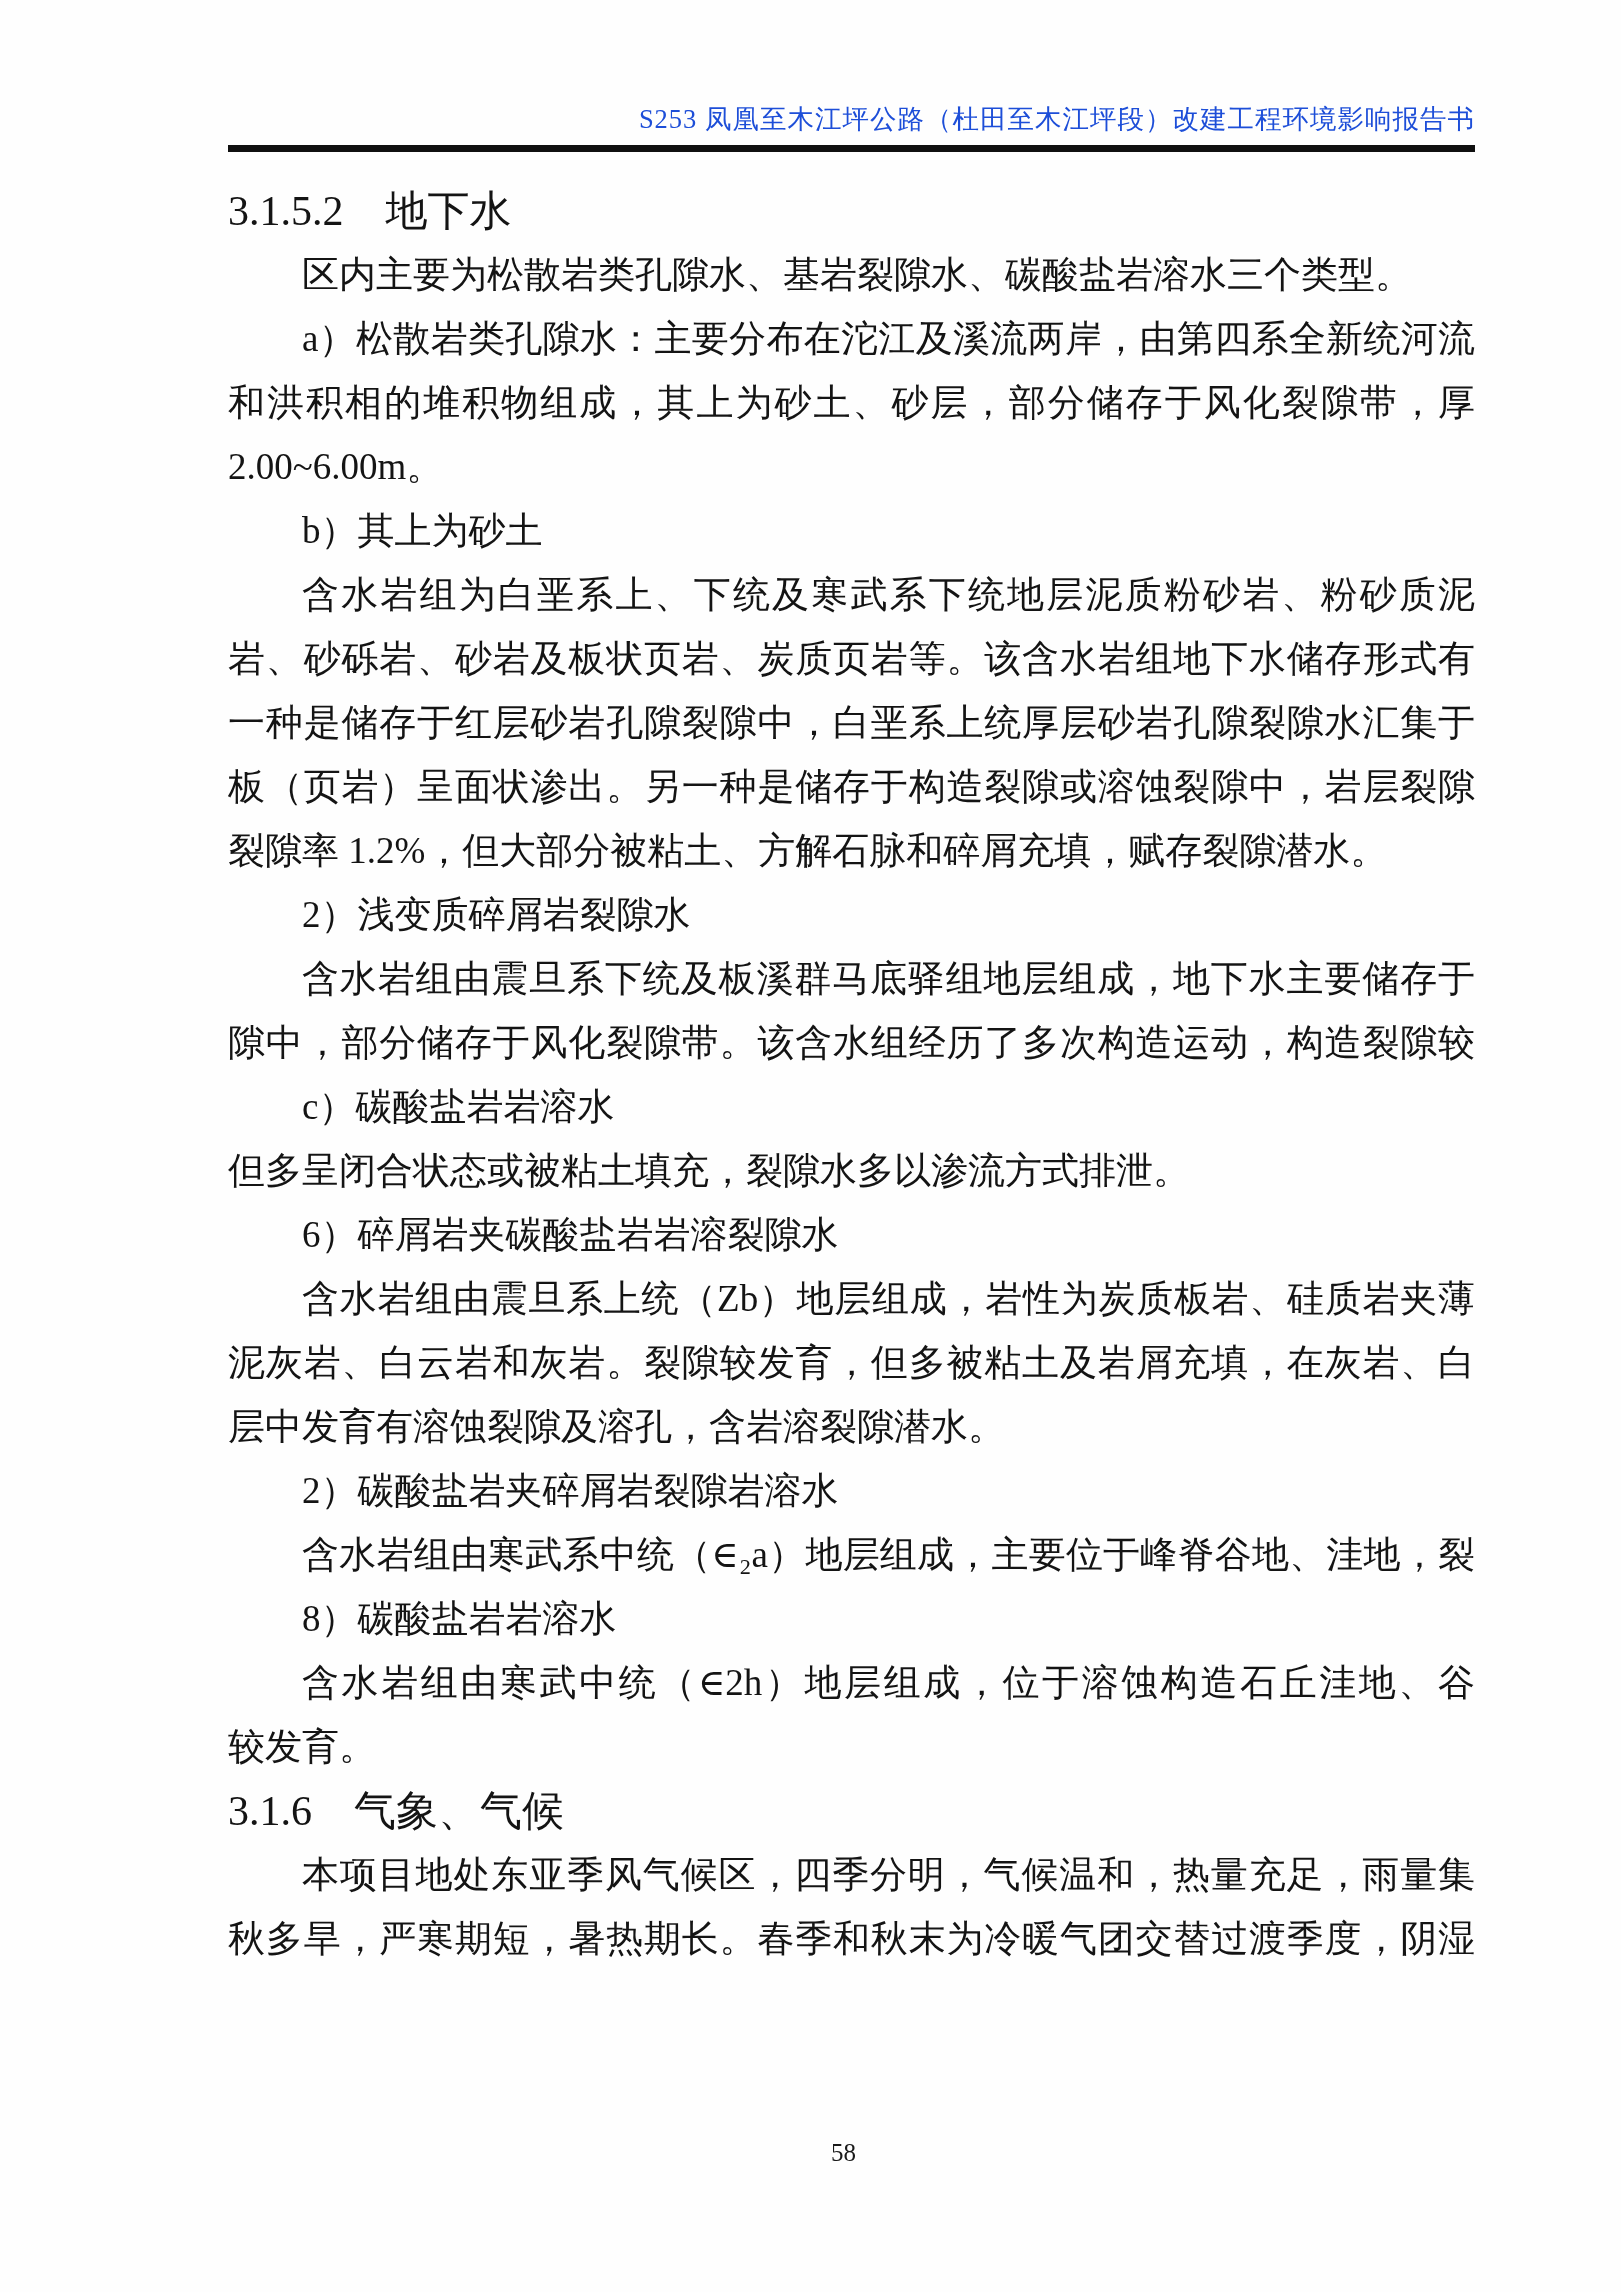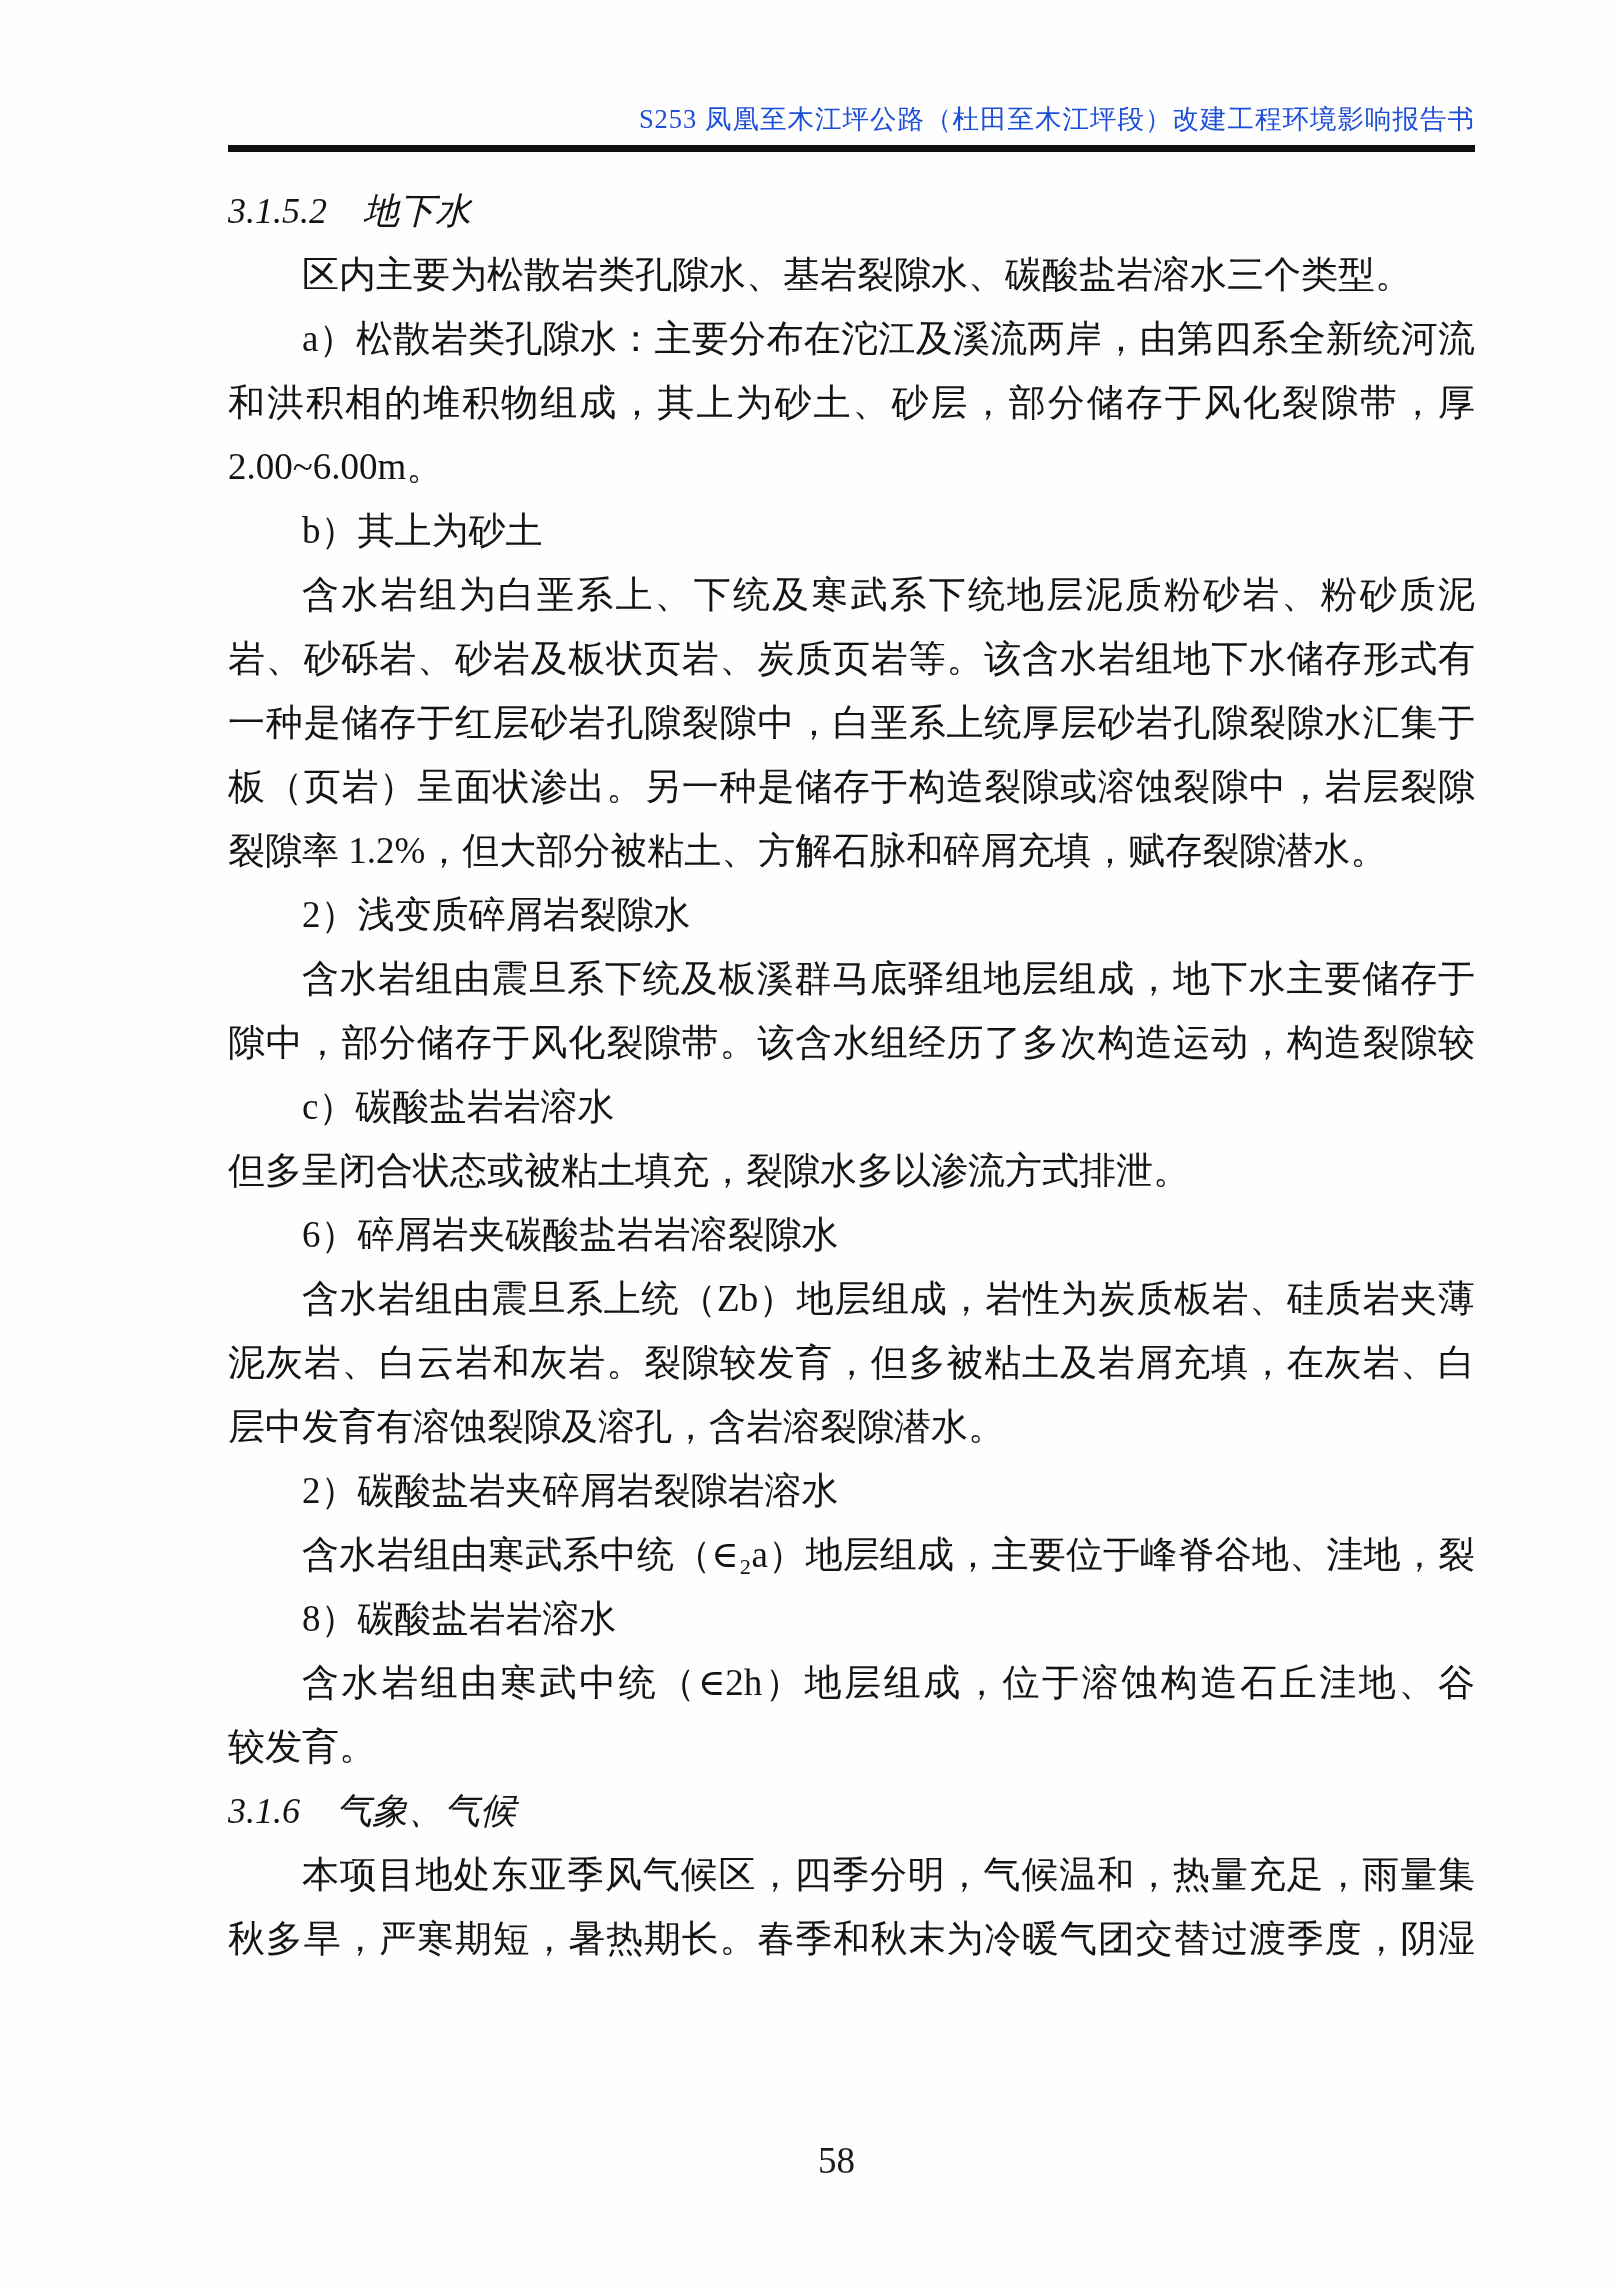"3.1.5.2 地下水" .line.heading { font-size: 36px -> 42px; font-style: italic -> none }
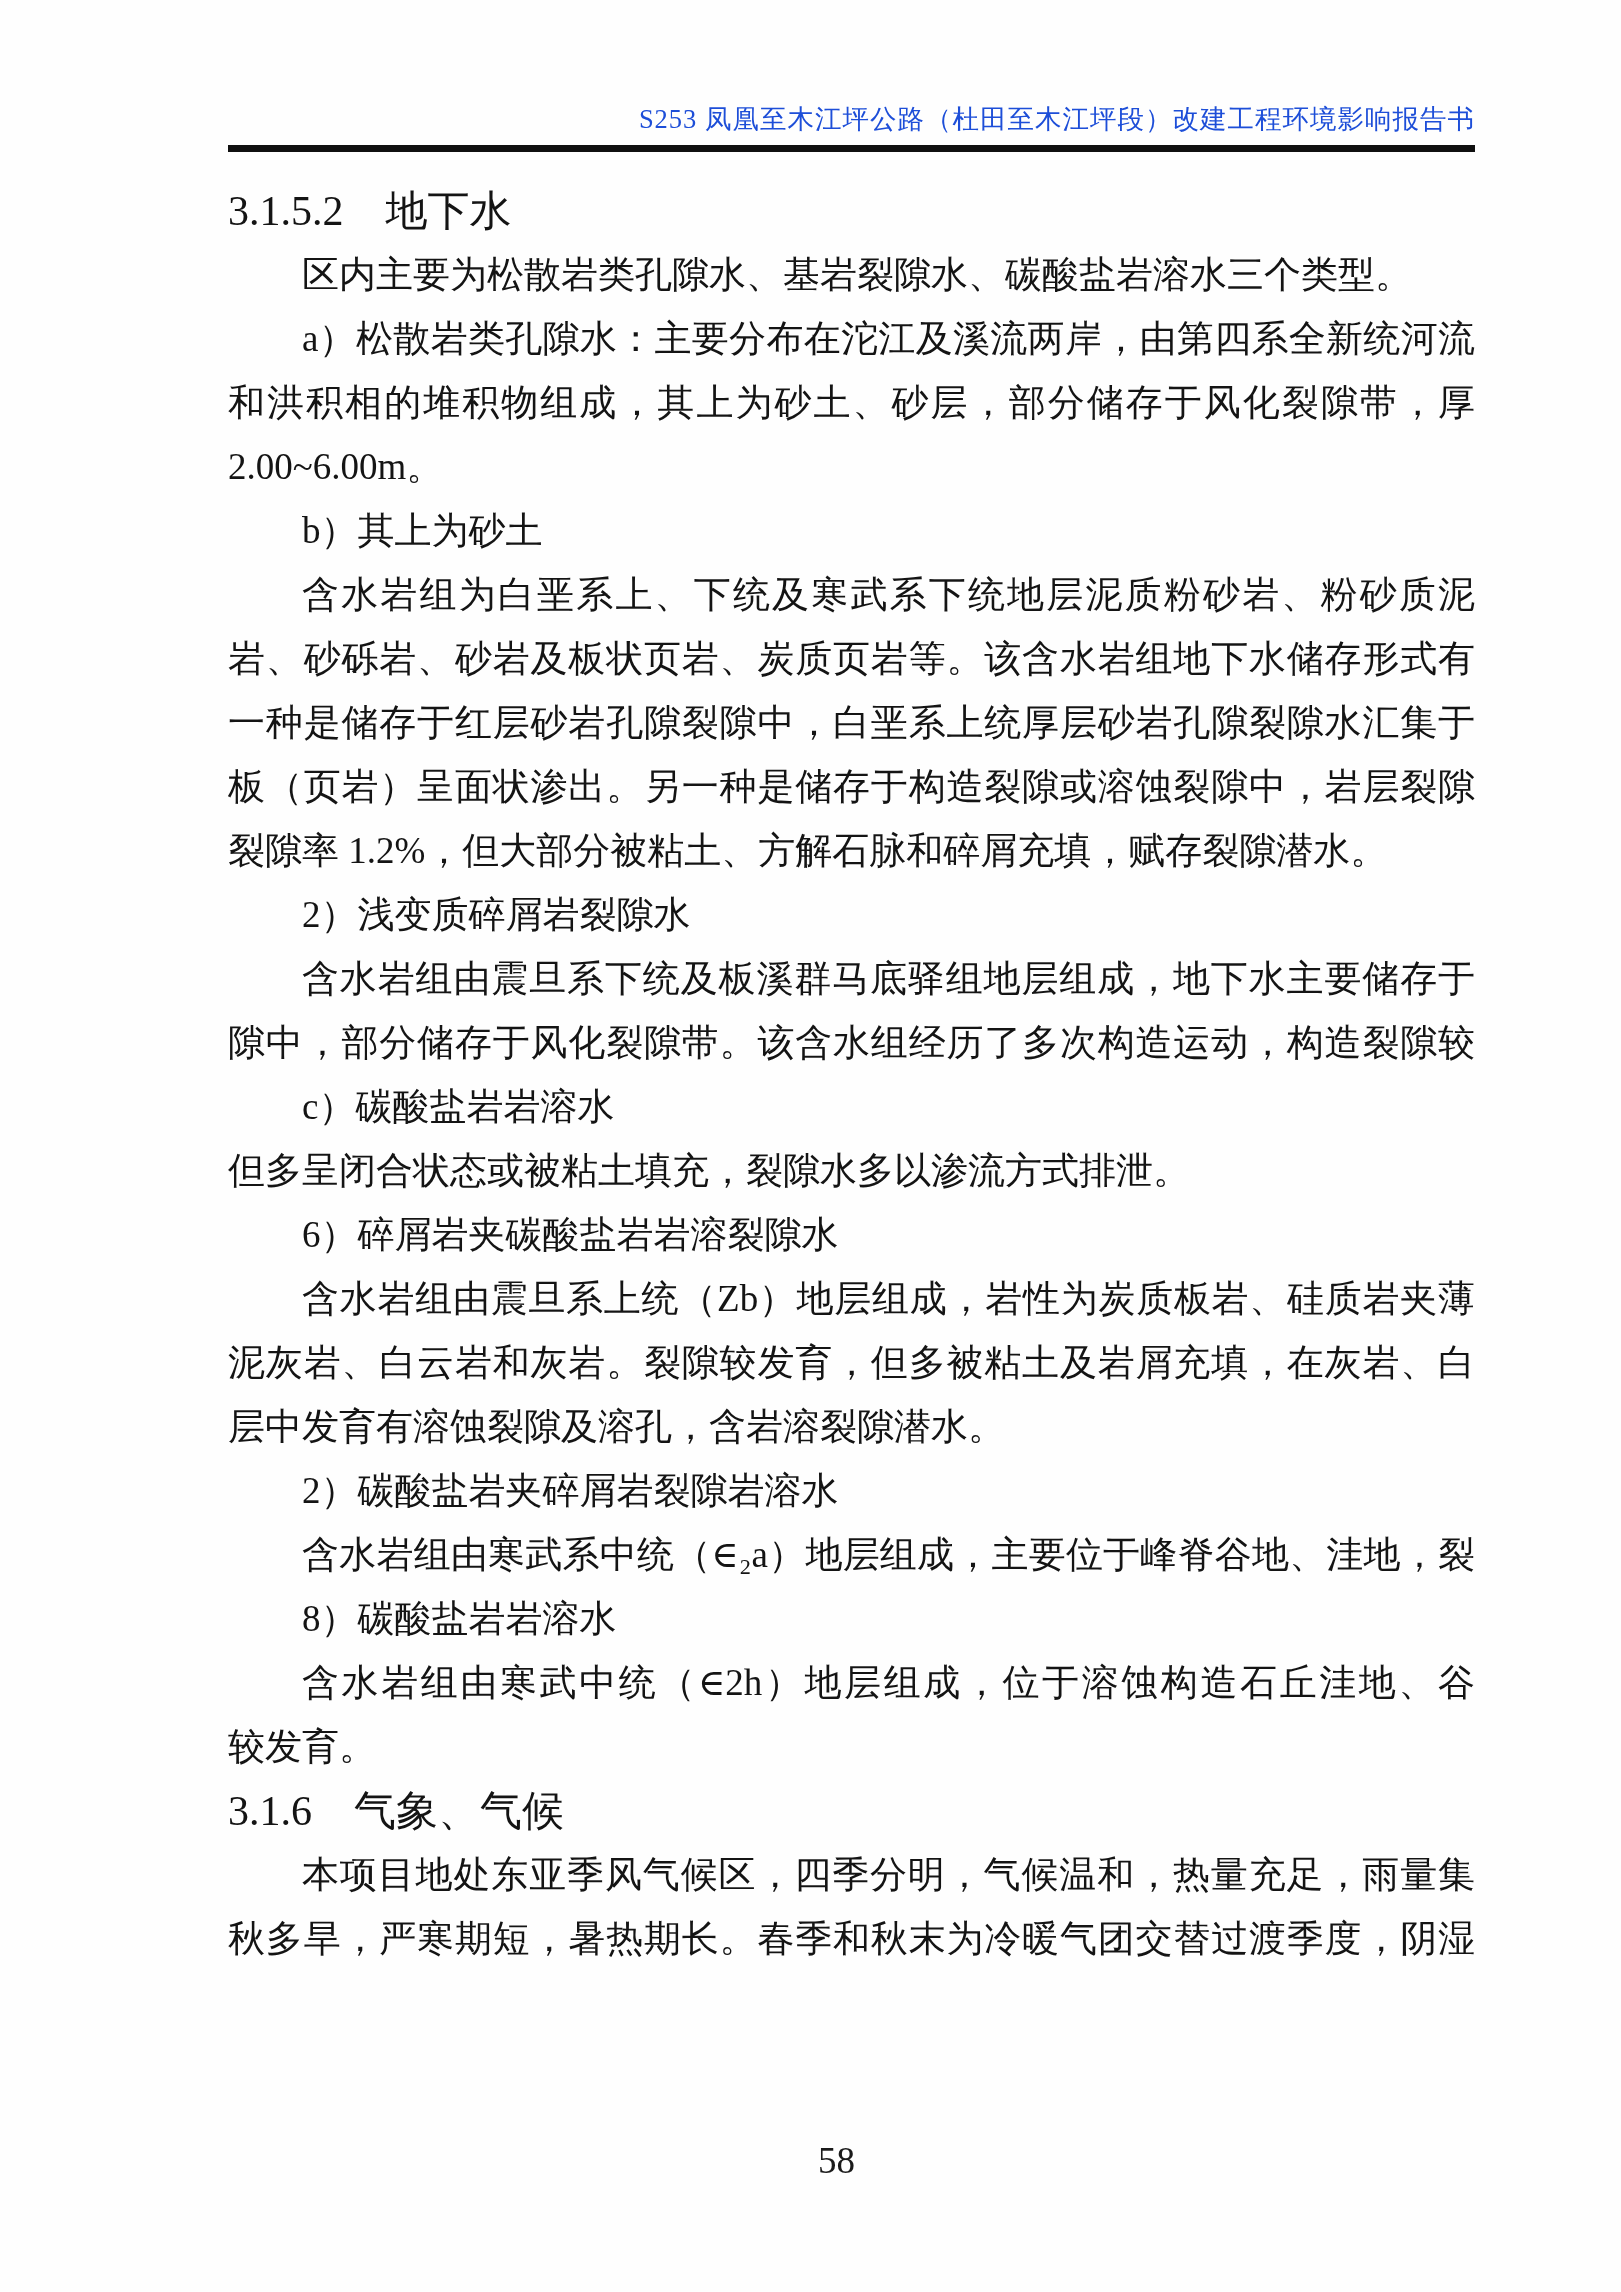"58" .footer { font-size: 37px -> 25px; left: 213px -> 220px }
